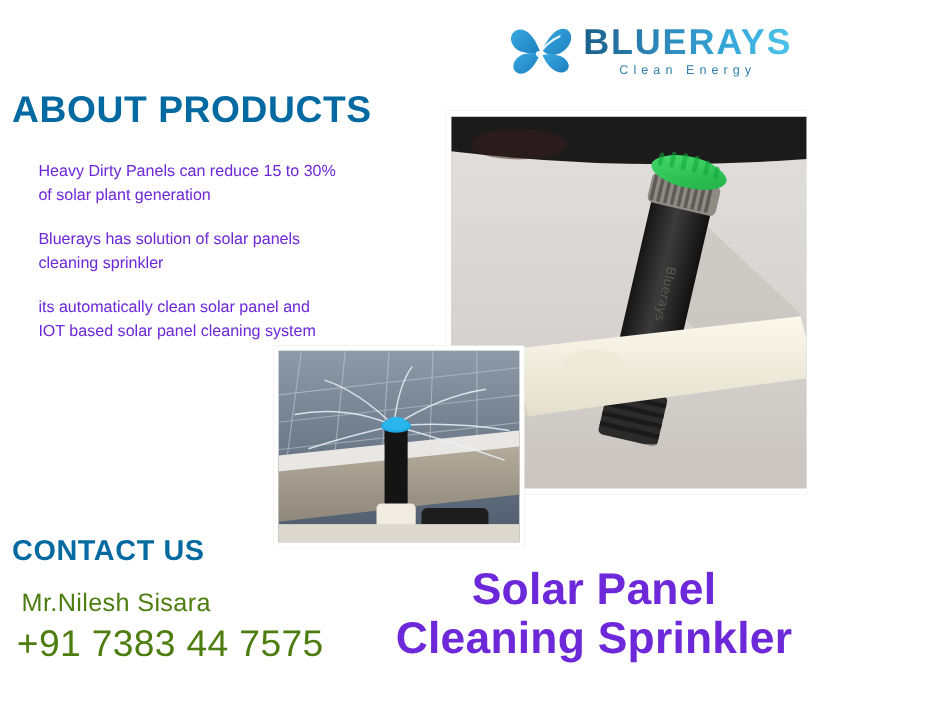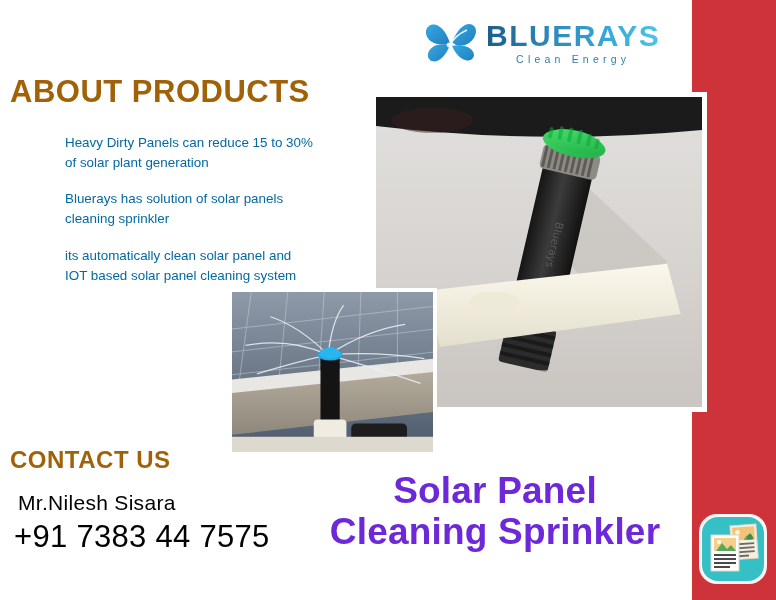"BLUERAYS" #poster { width: 776px -> 672px }
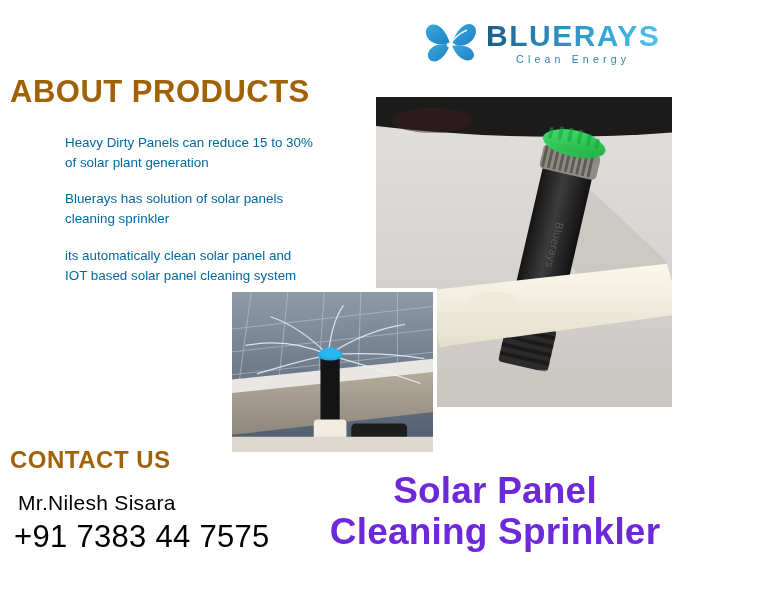"ABOUT PRODUCTS" .heading { color: #a16207 -> #0369a1 }
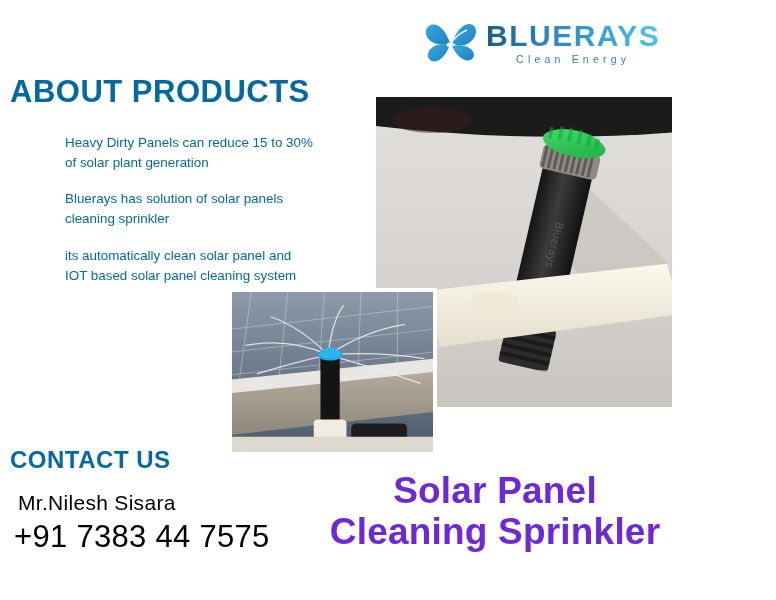"Heavy Dirty Panels can reduce" .bullet { color: #0369a1 -> #6d28d9; margin-left: 33px -> none }
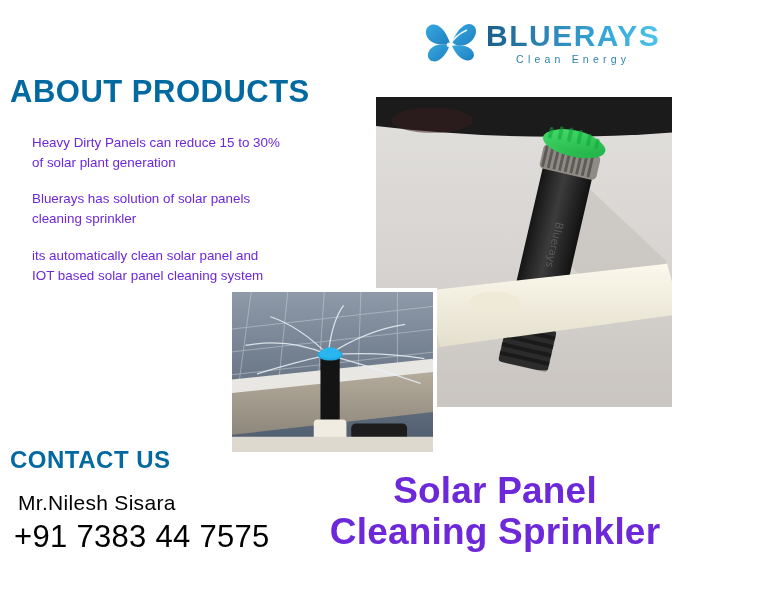"Mr.Nilesh Sisara" .contact-line { color: #000000 -> #4d7c0f }
